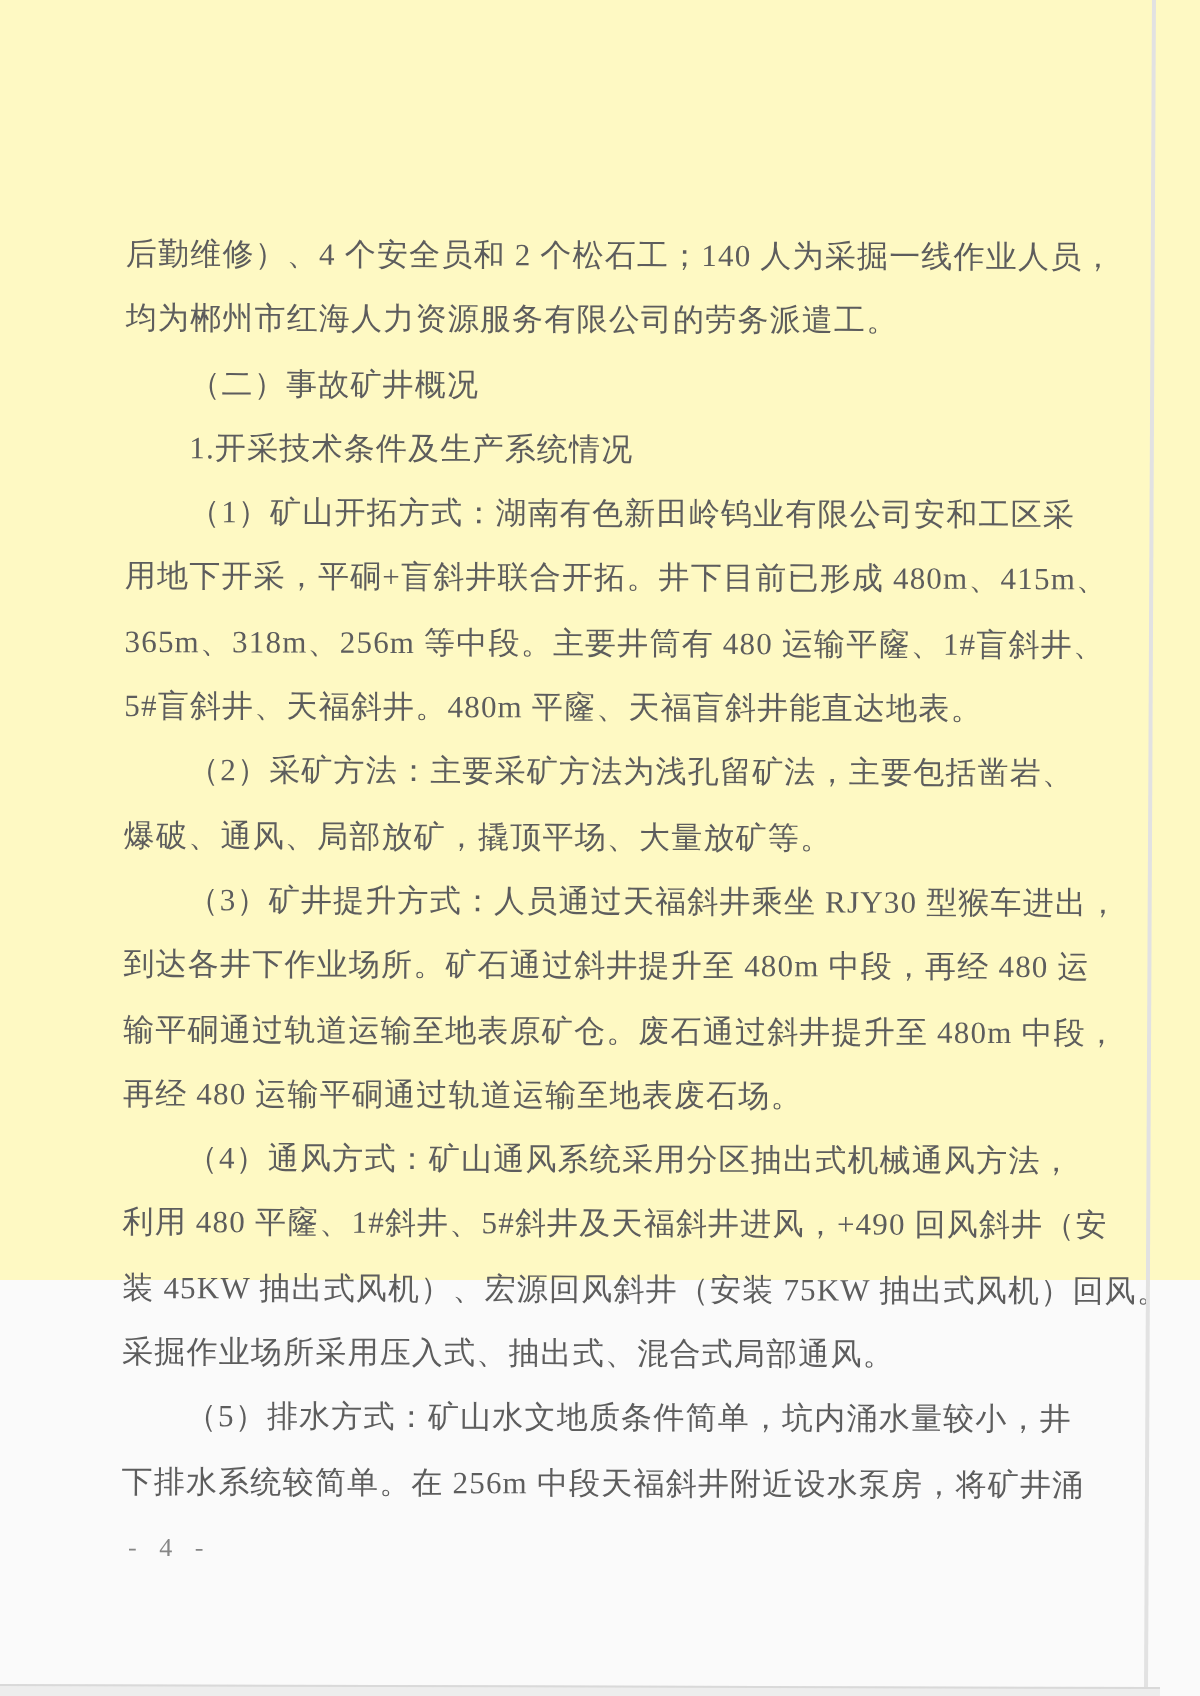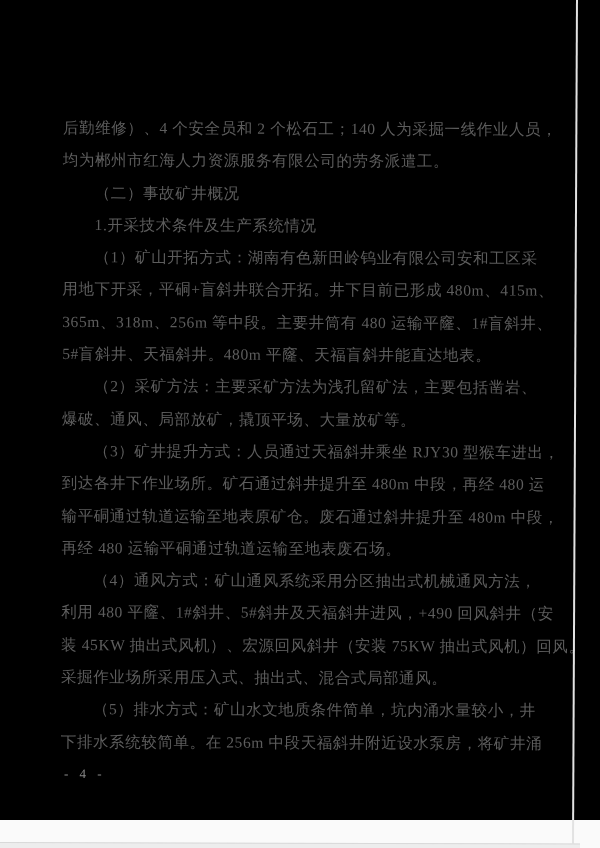"后勤维修）、4 个安全员和 2 个松石工；140 人为采掘一线作业人员，" .page { background: #000000 -> #fef9c3; height: 820px -> 640px }
